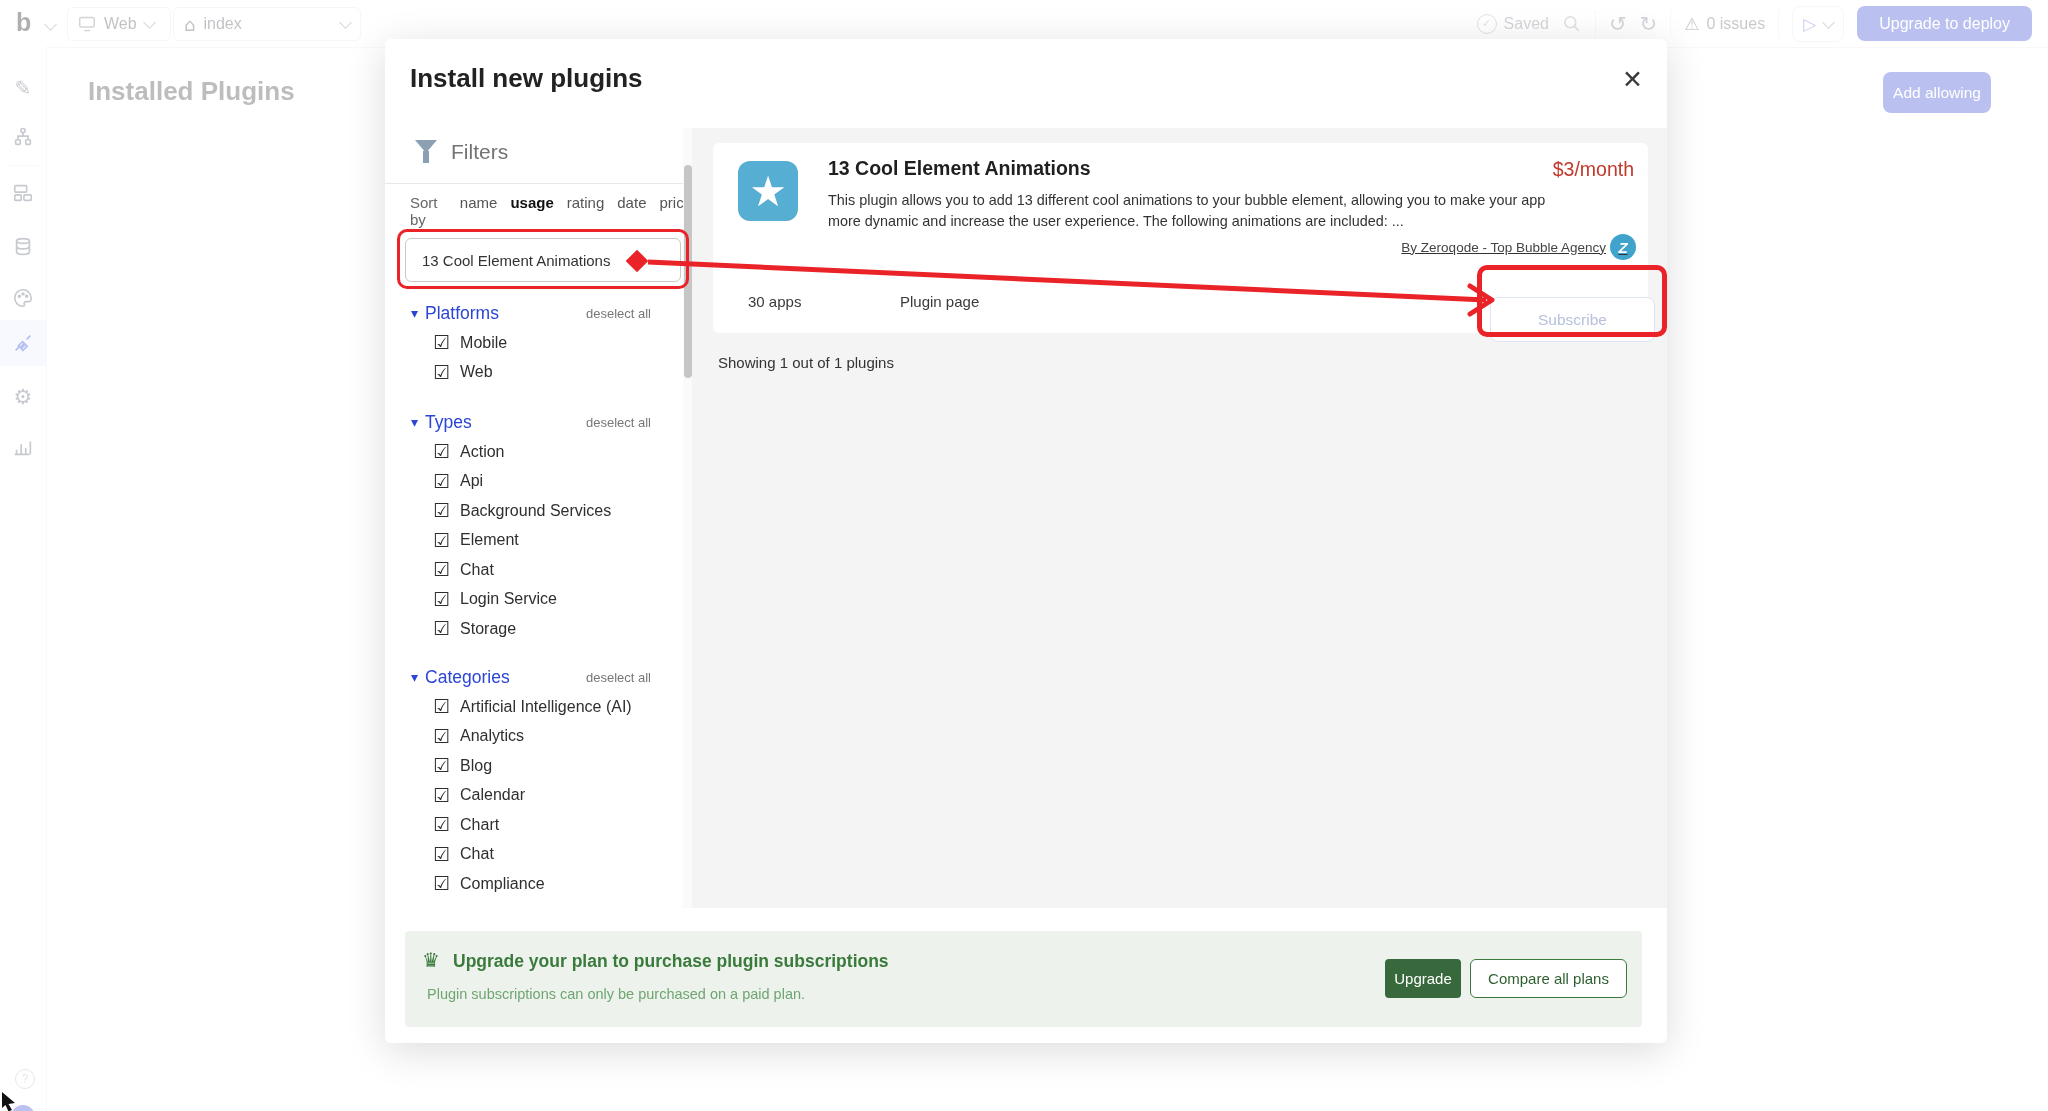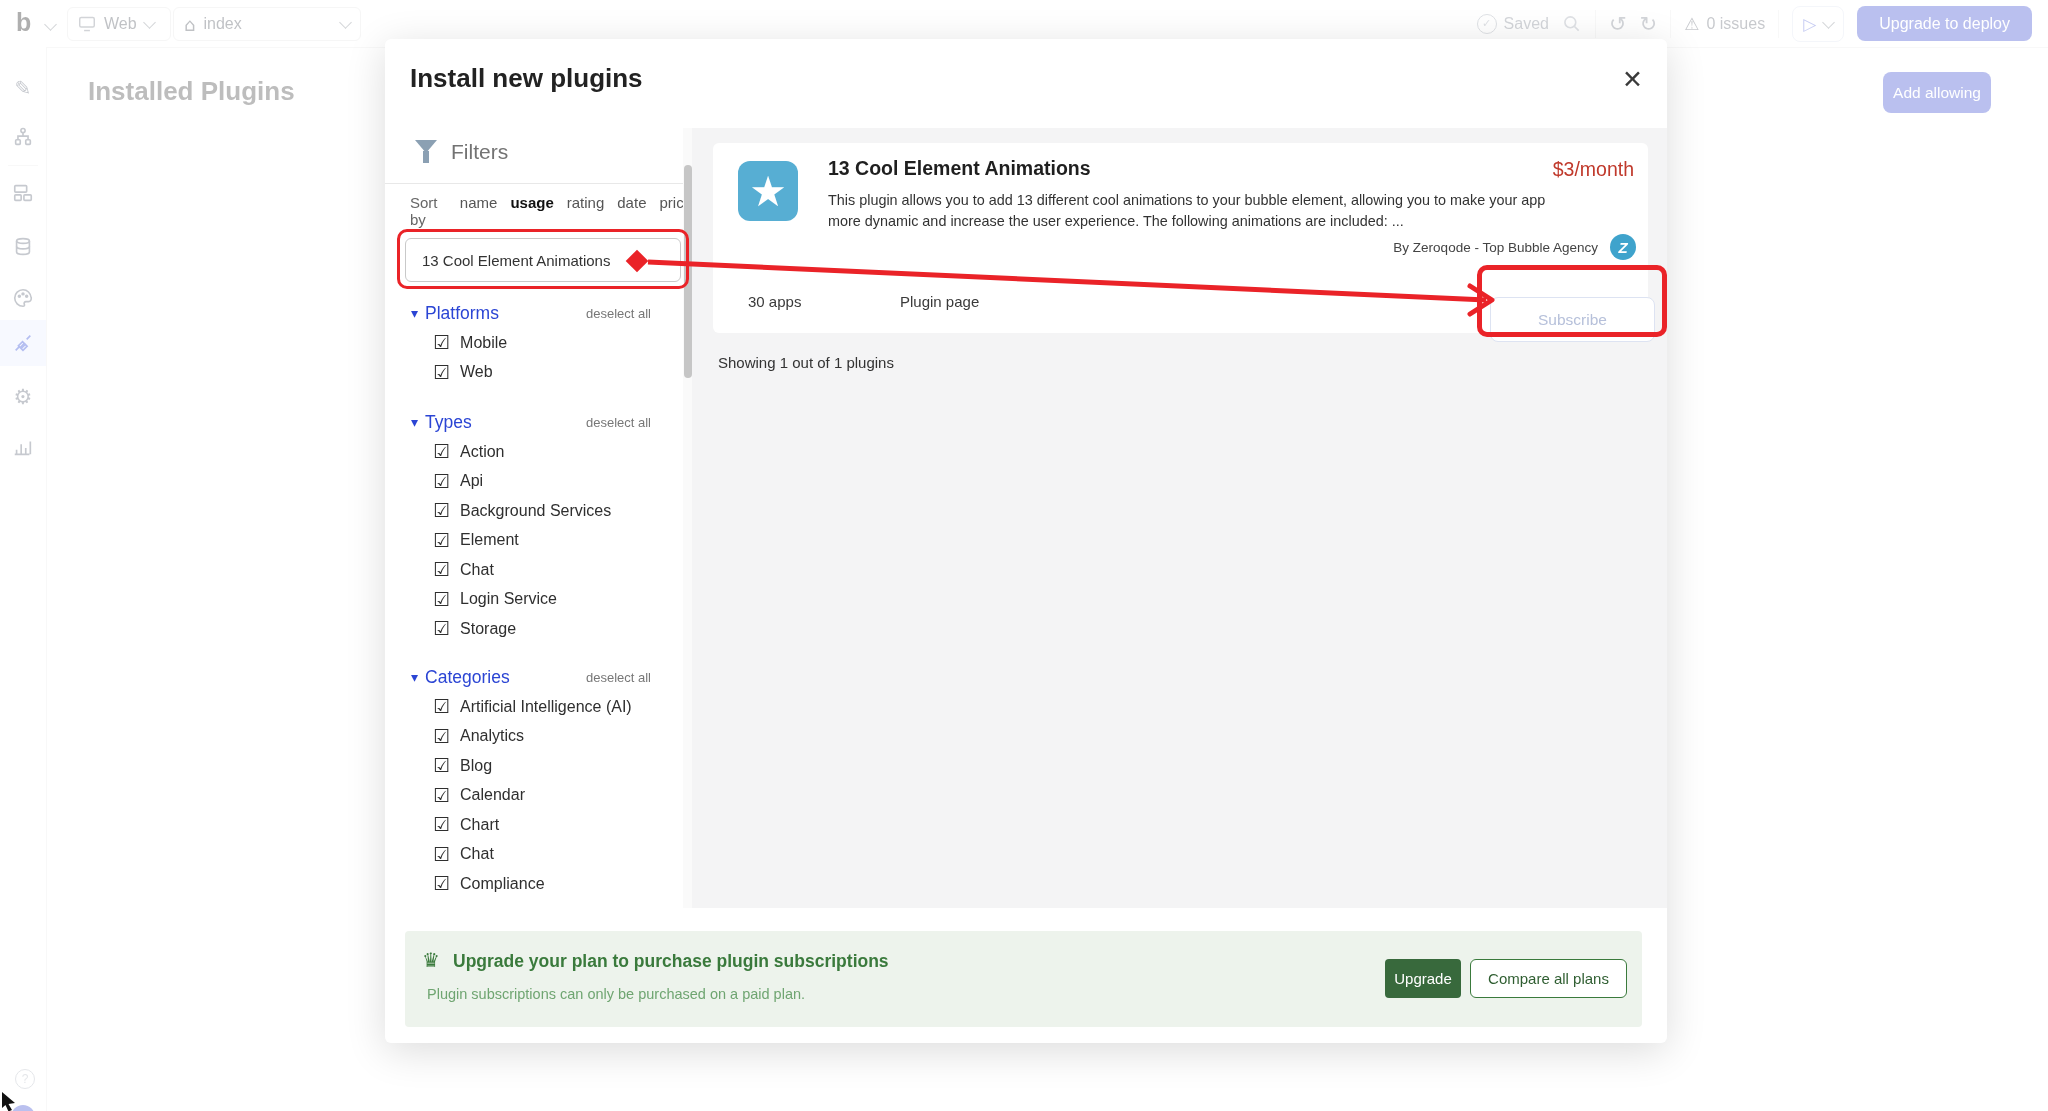"By Zeroqode - Top Bubble" .p-author { gap: 12px -> 4px; text-decoration: none -> underline }
